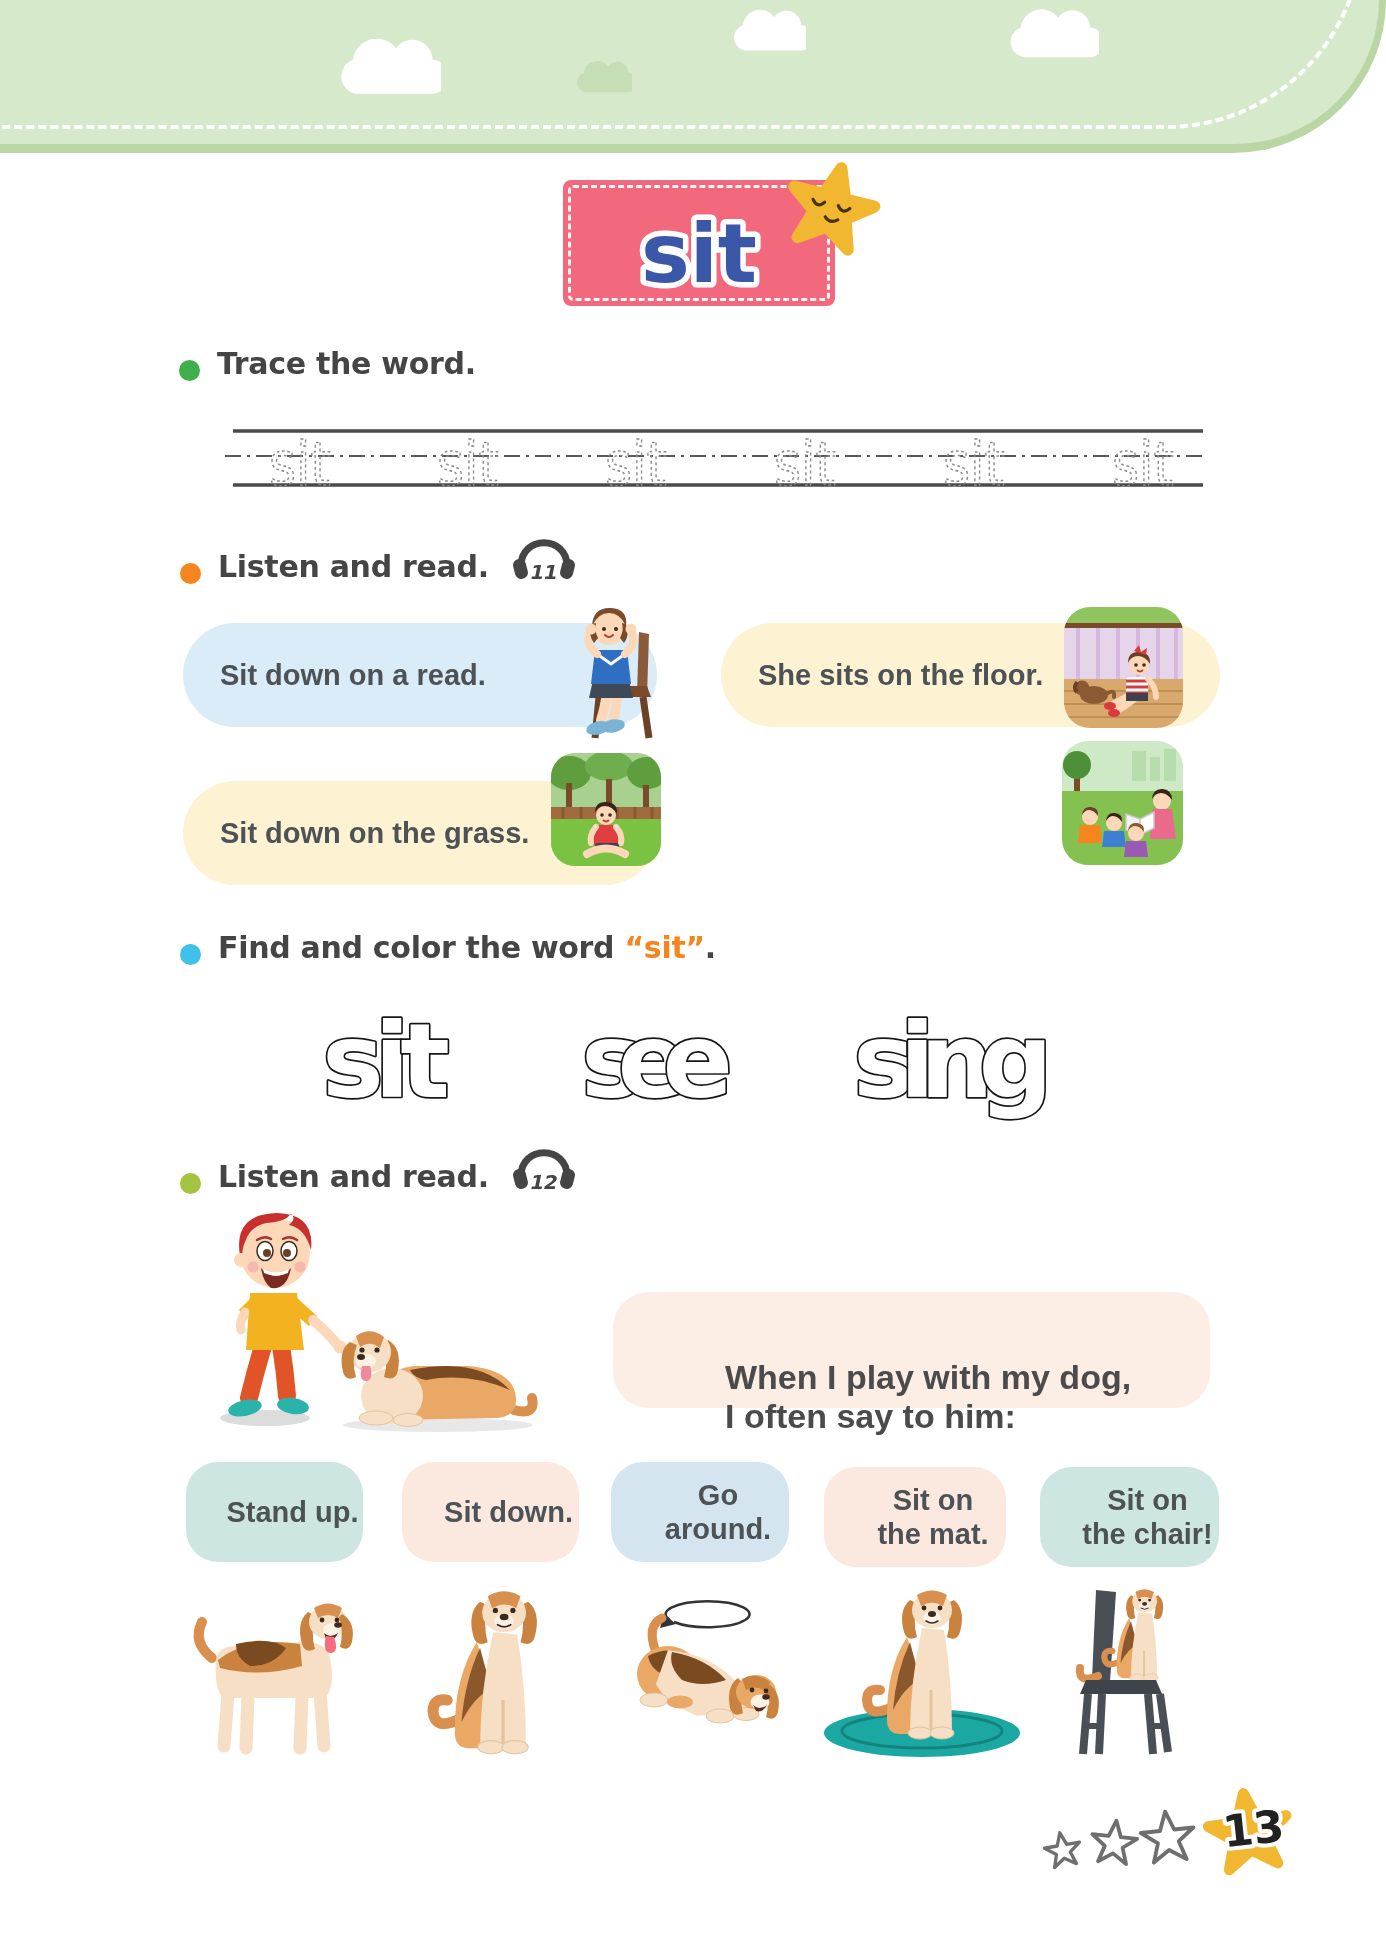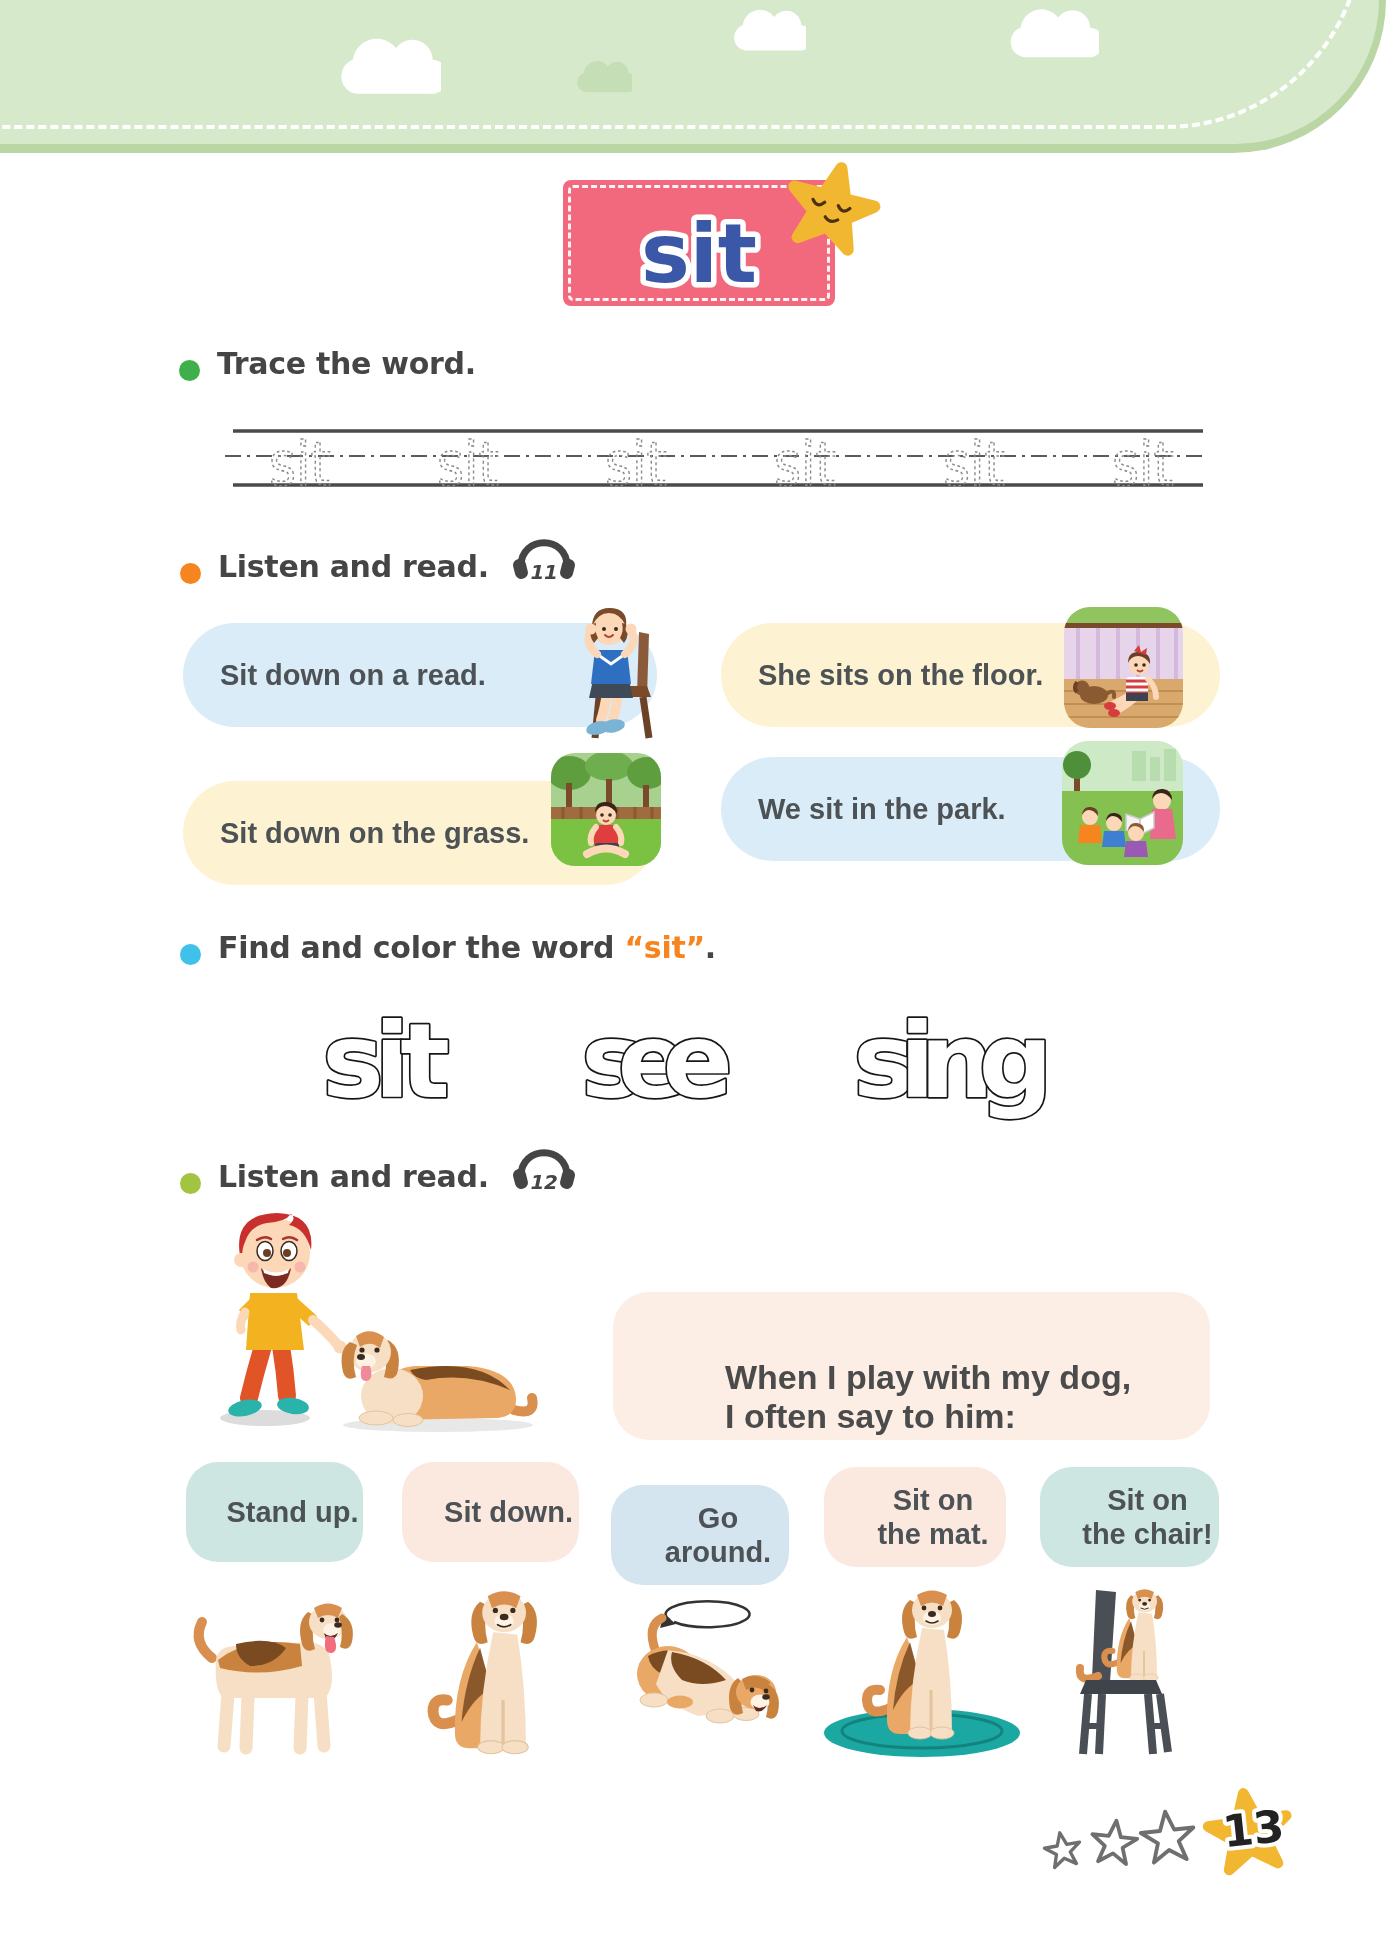"We sit in the park." div.pill { html: <div> <span>We sit in the park.</span> </div> -> none }
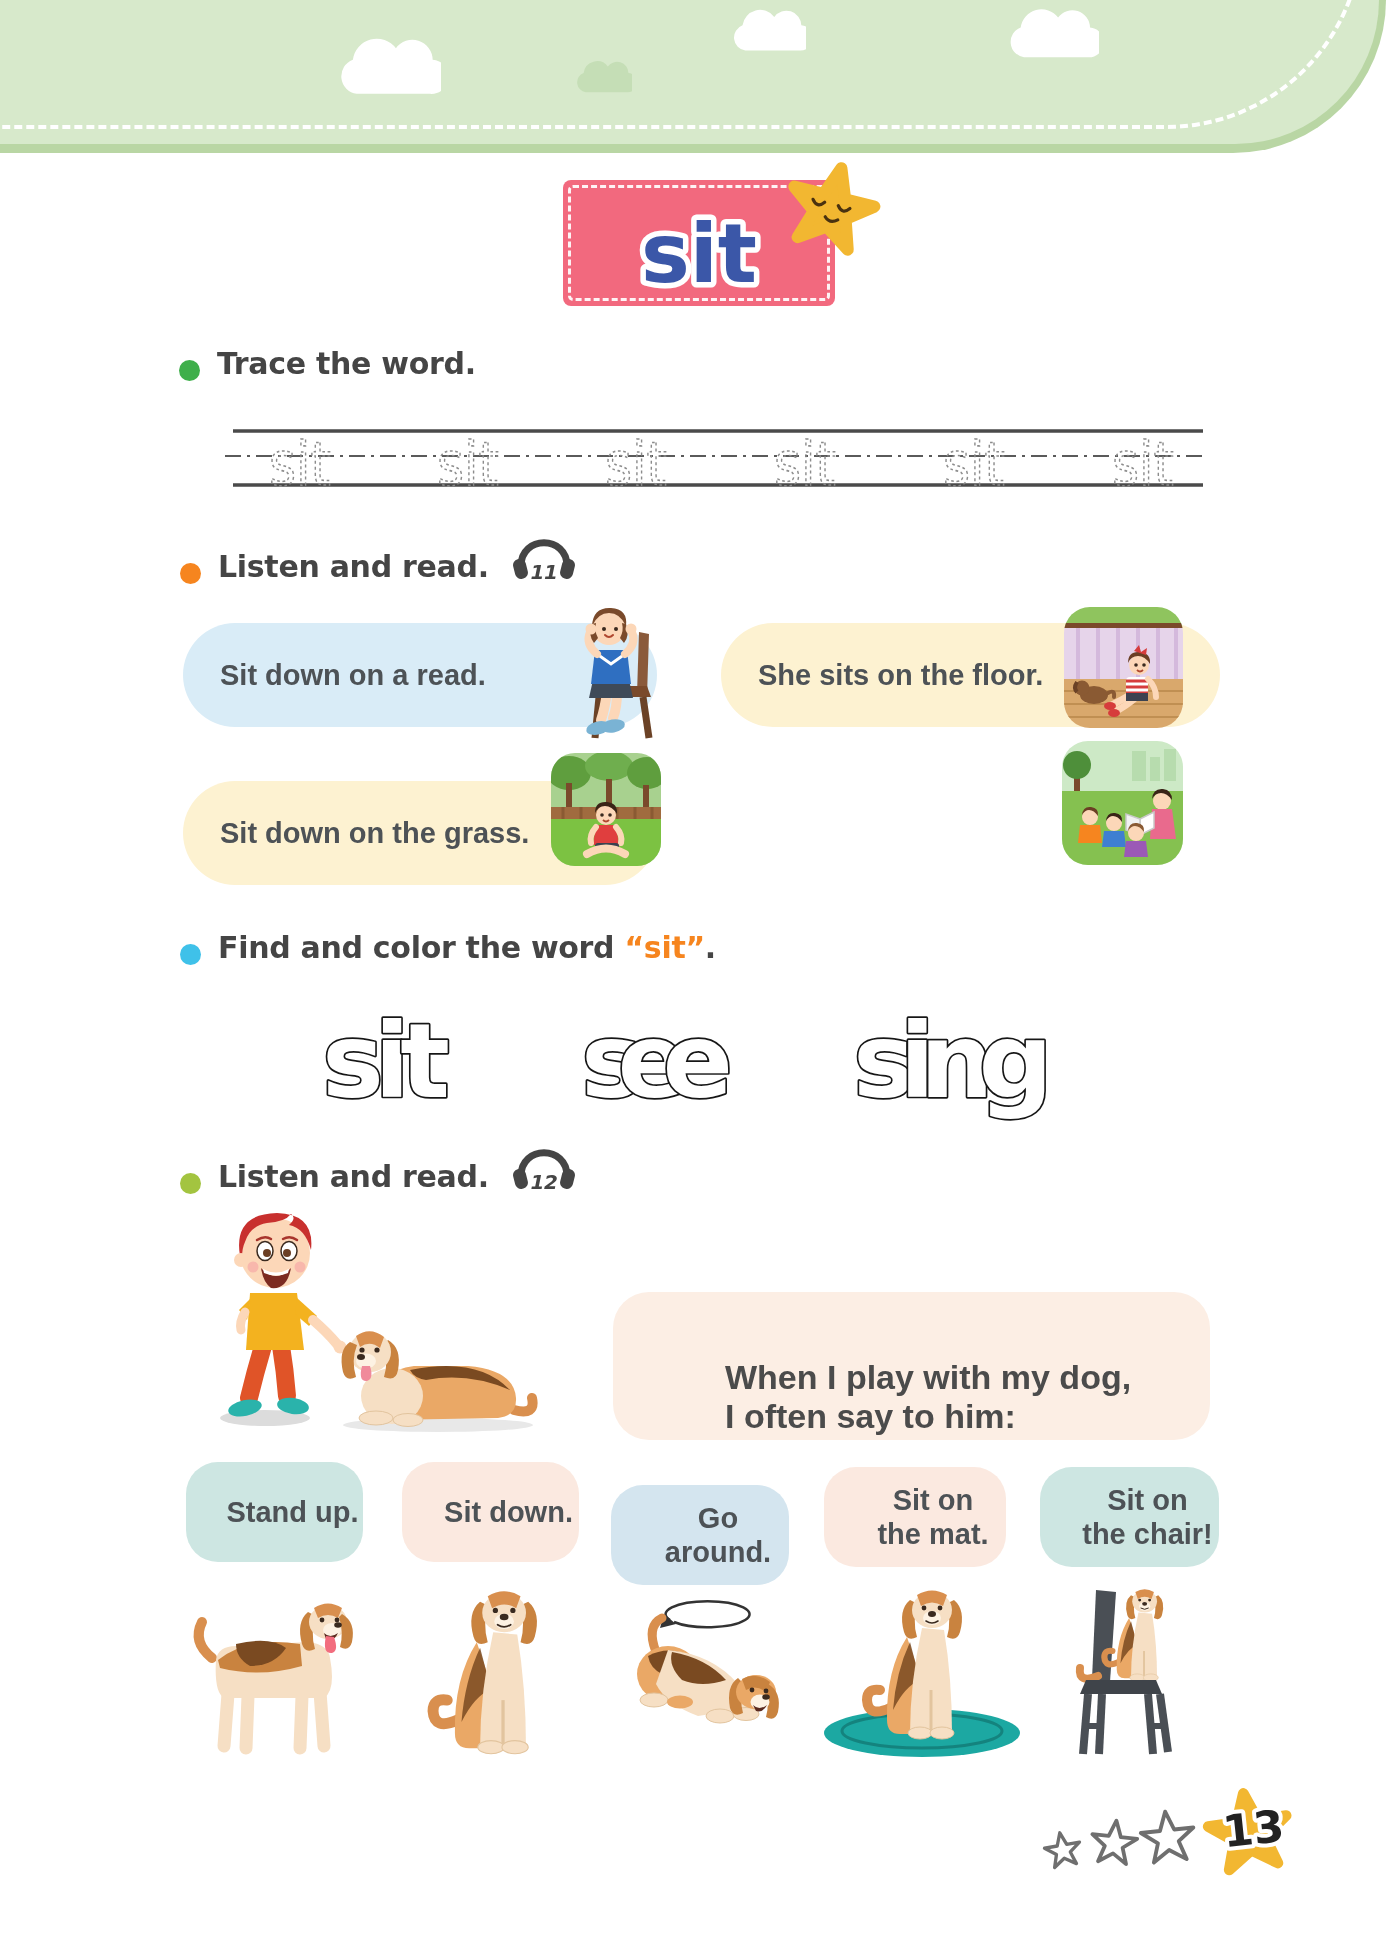"When I play with my" .speech-bubble { height: 148px -> 116px }
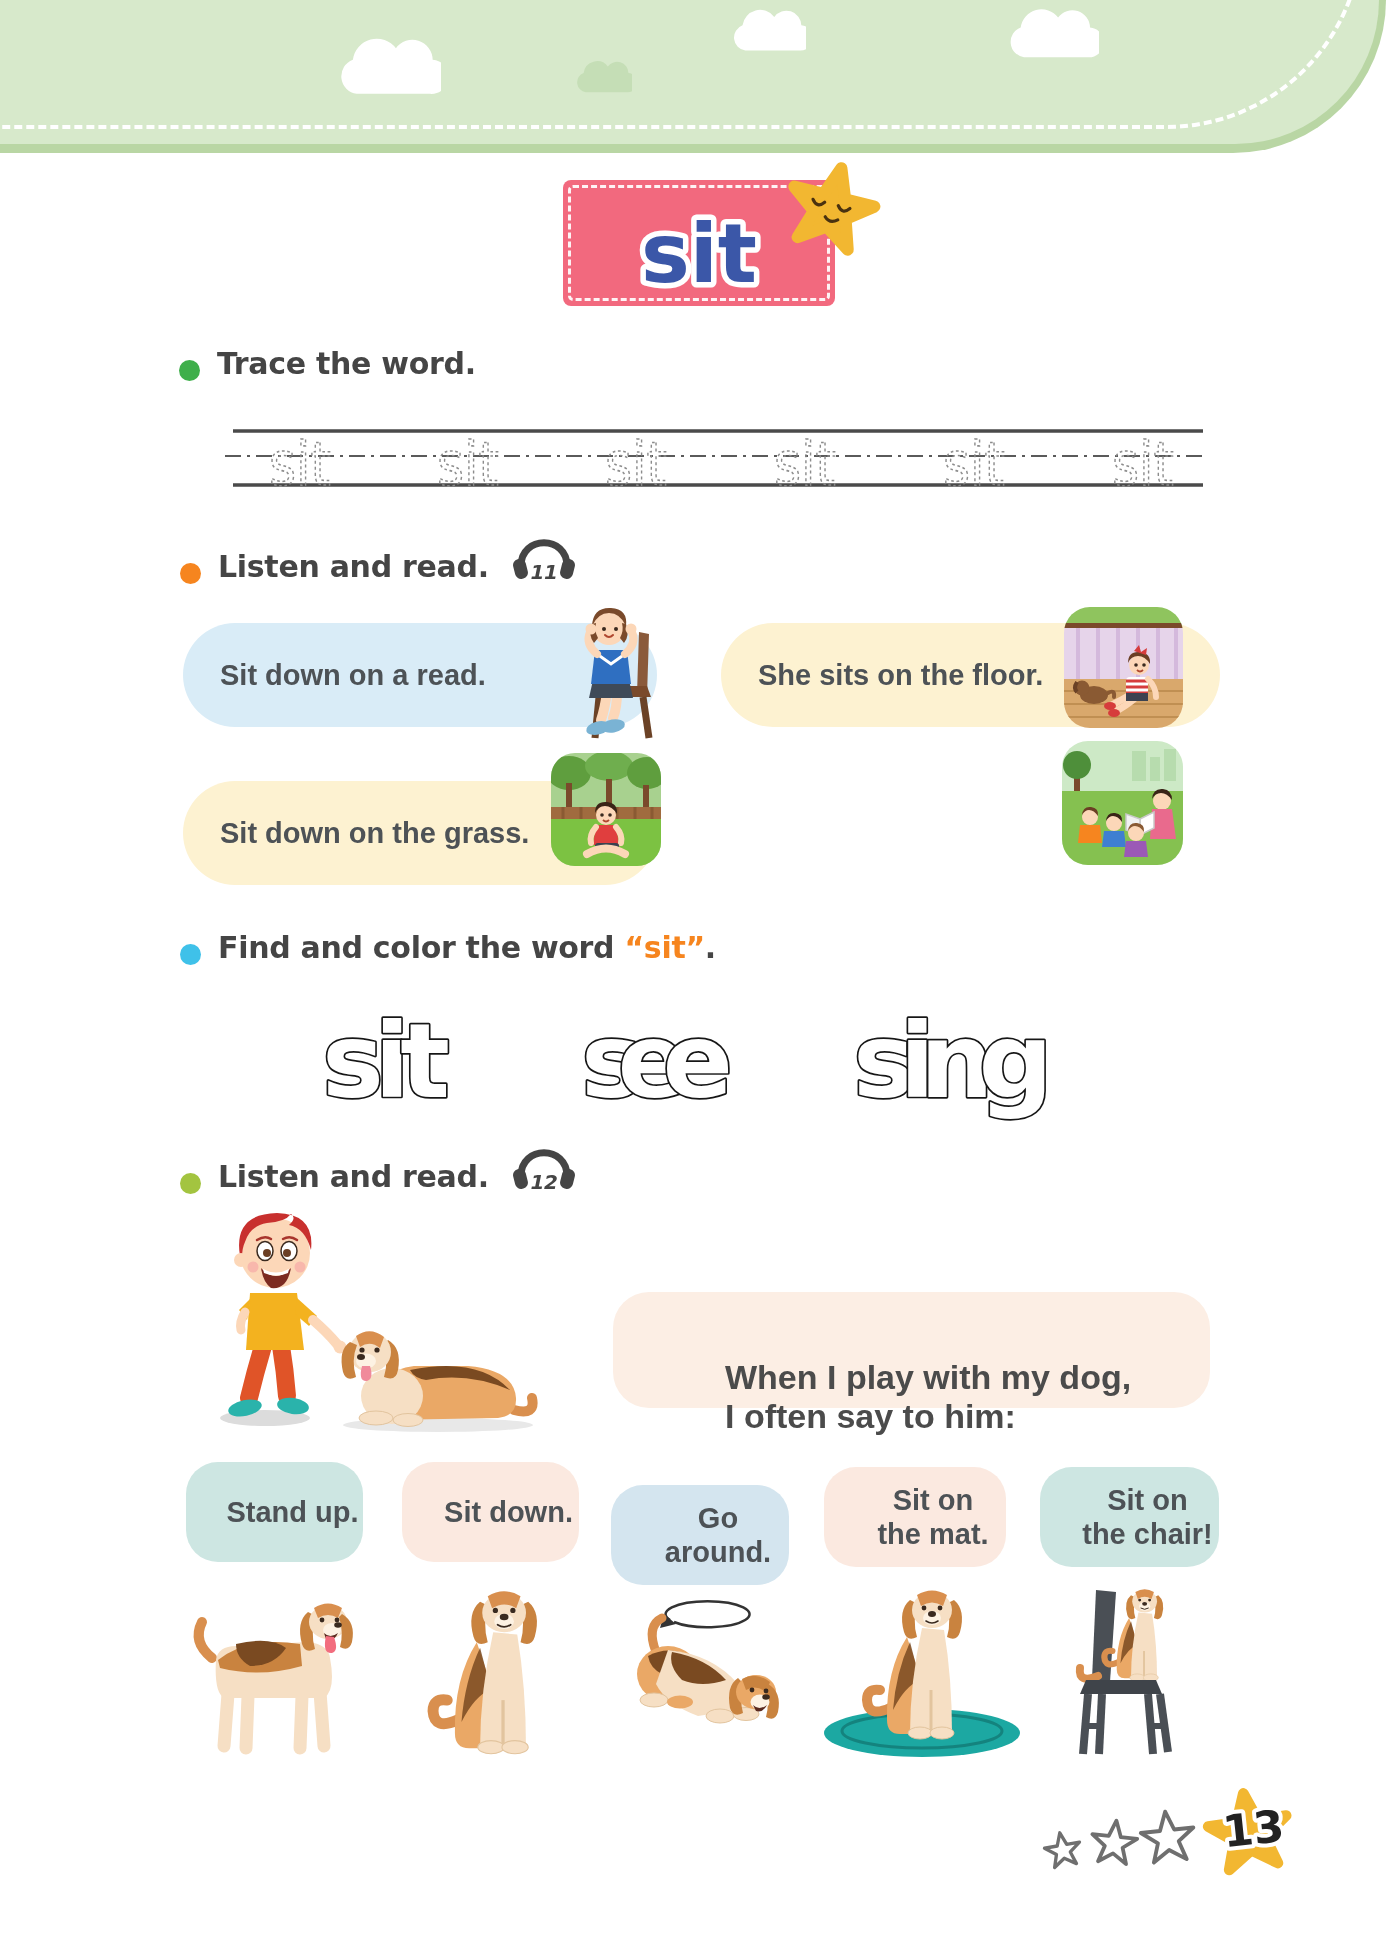"Go around." div.cmd { margin-top: 23px -> none }
